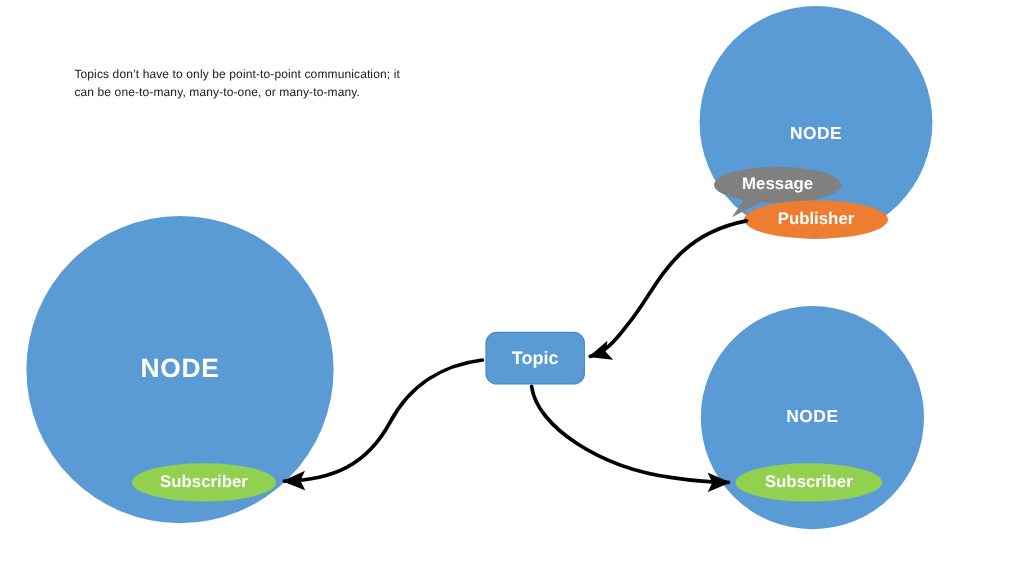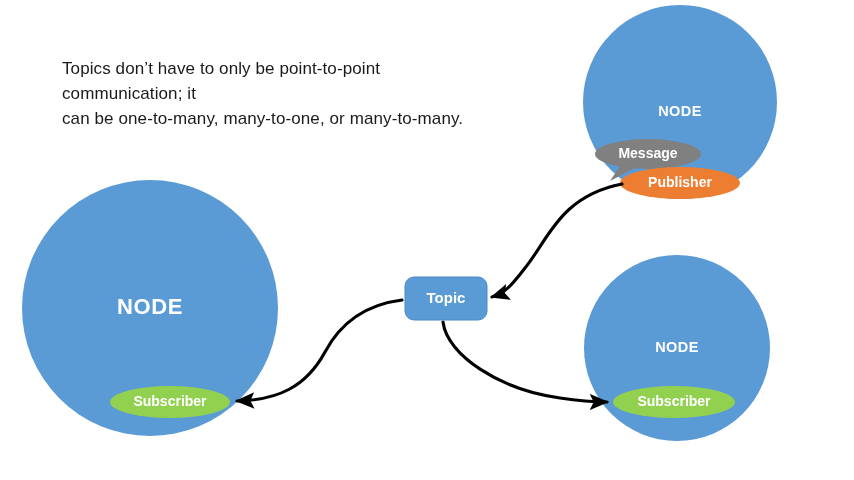"Topics don’t have to only" .caption { font-size: 17px -> 10px }
